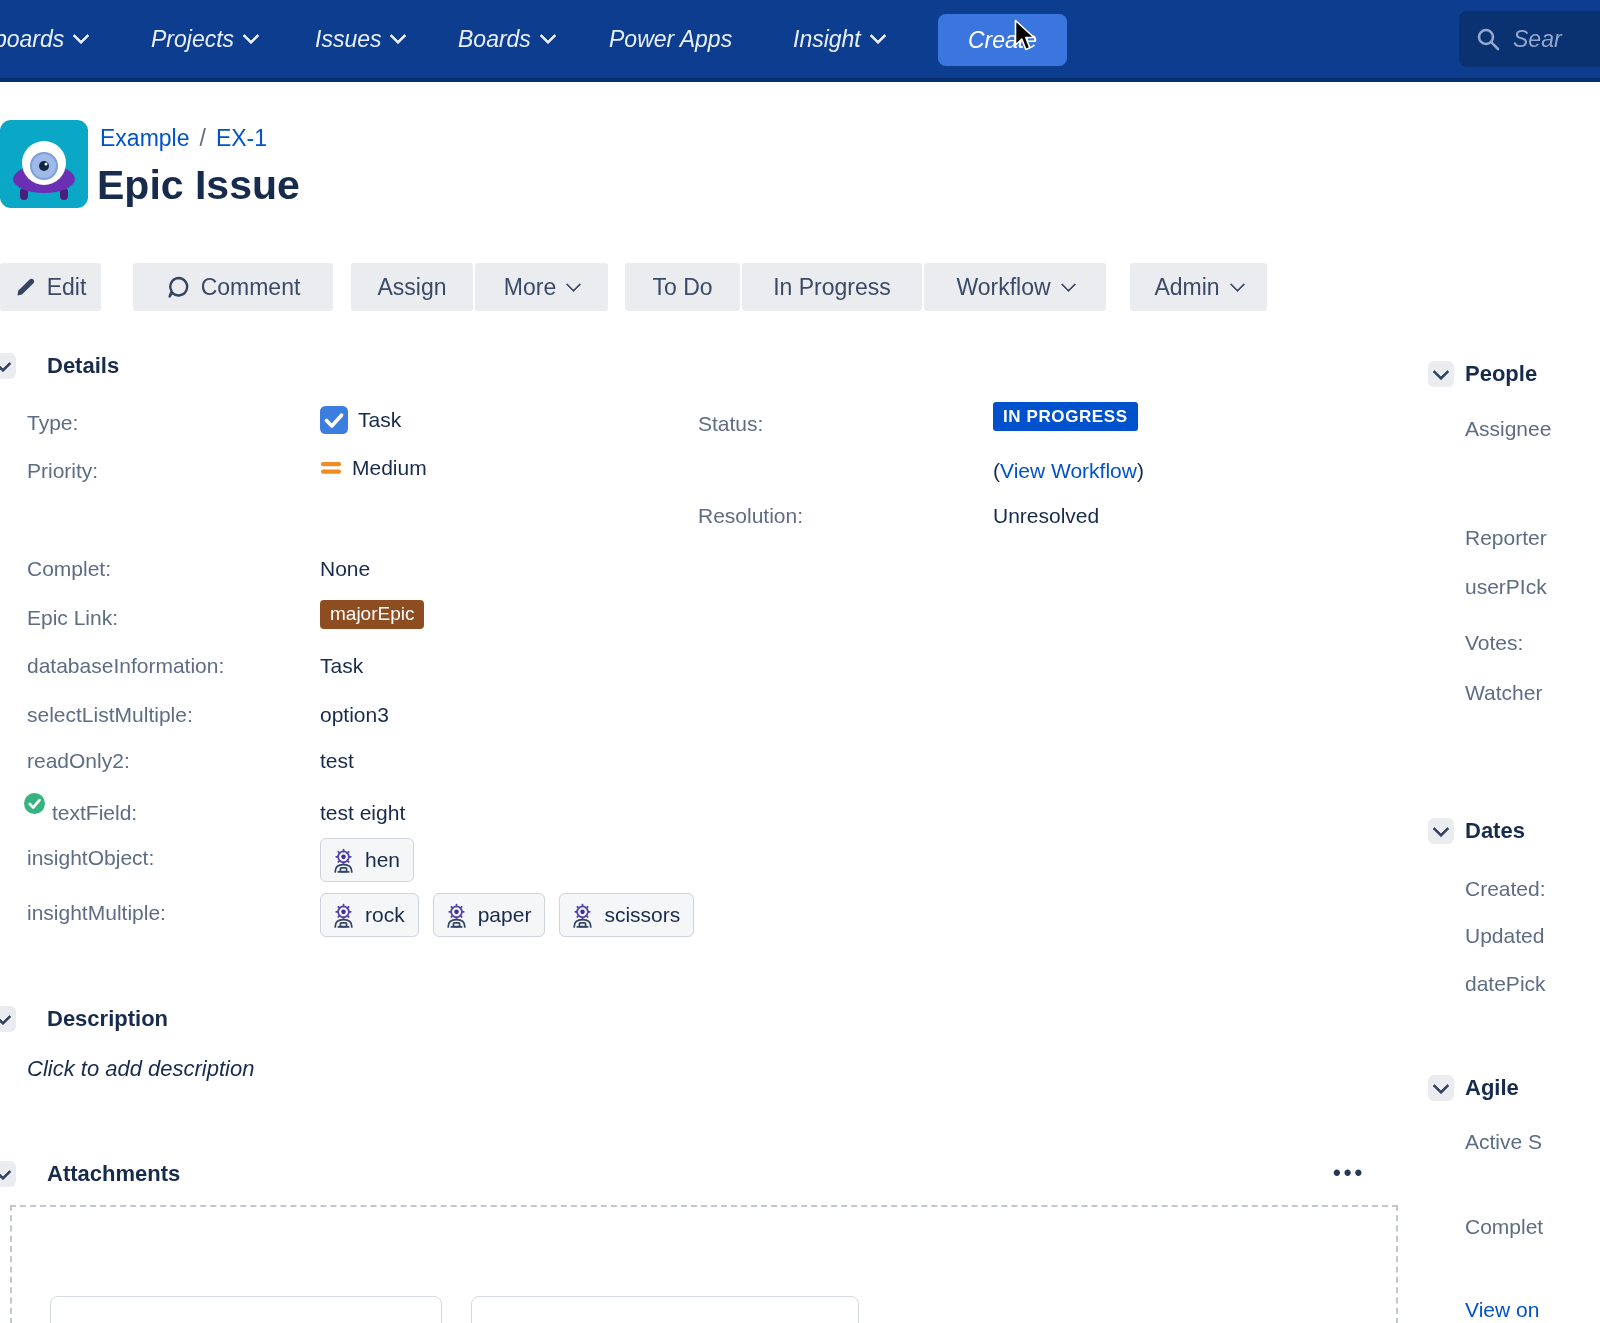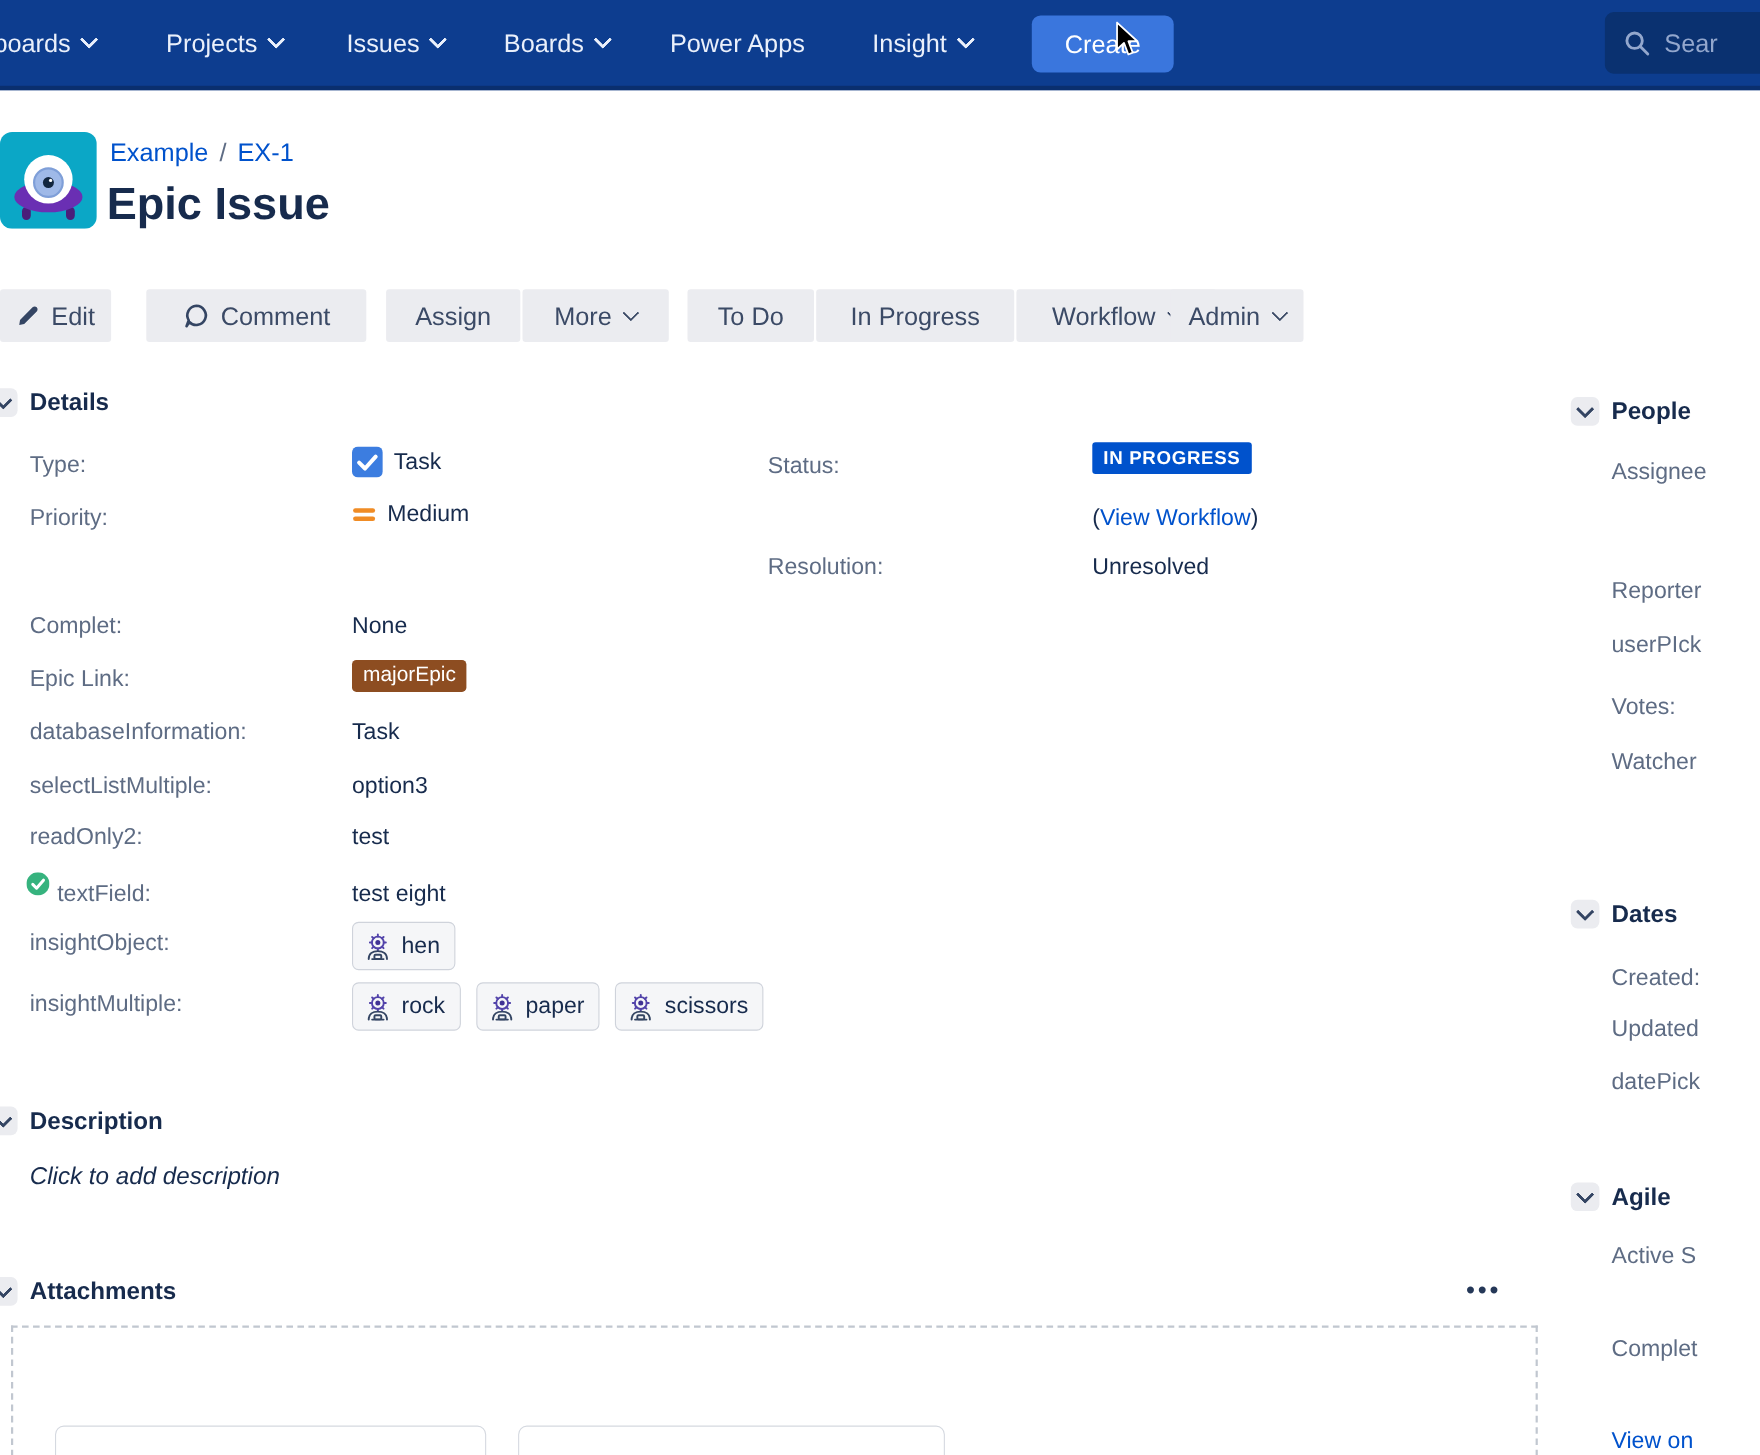"boards" .navbar { font-style: none -> italic }
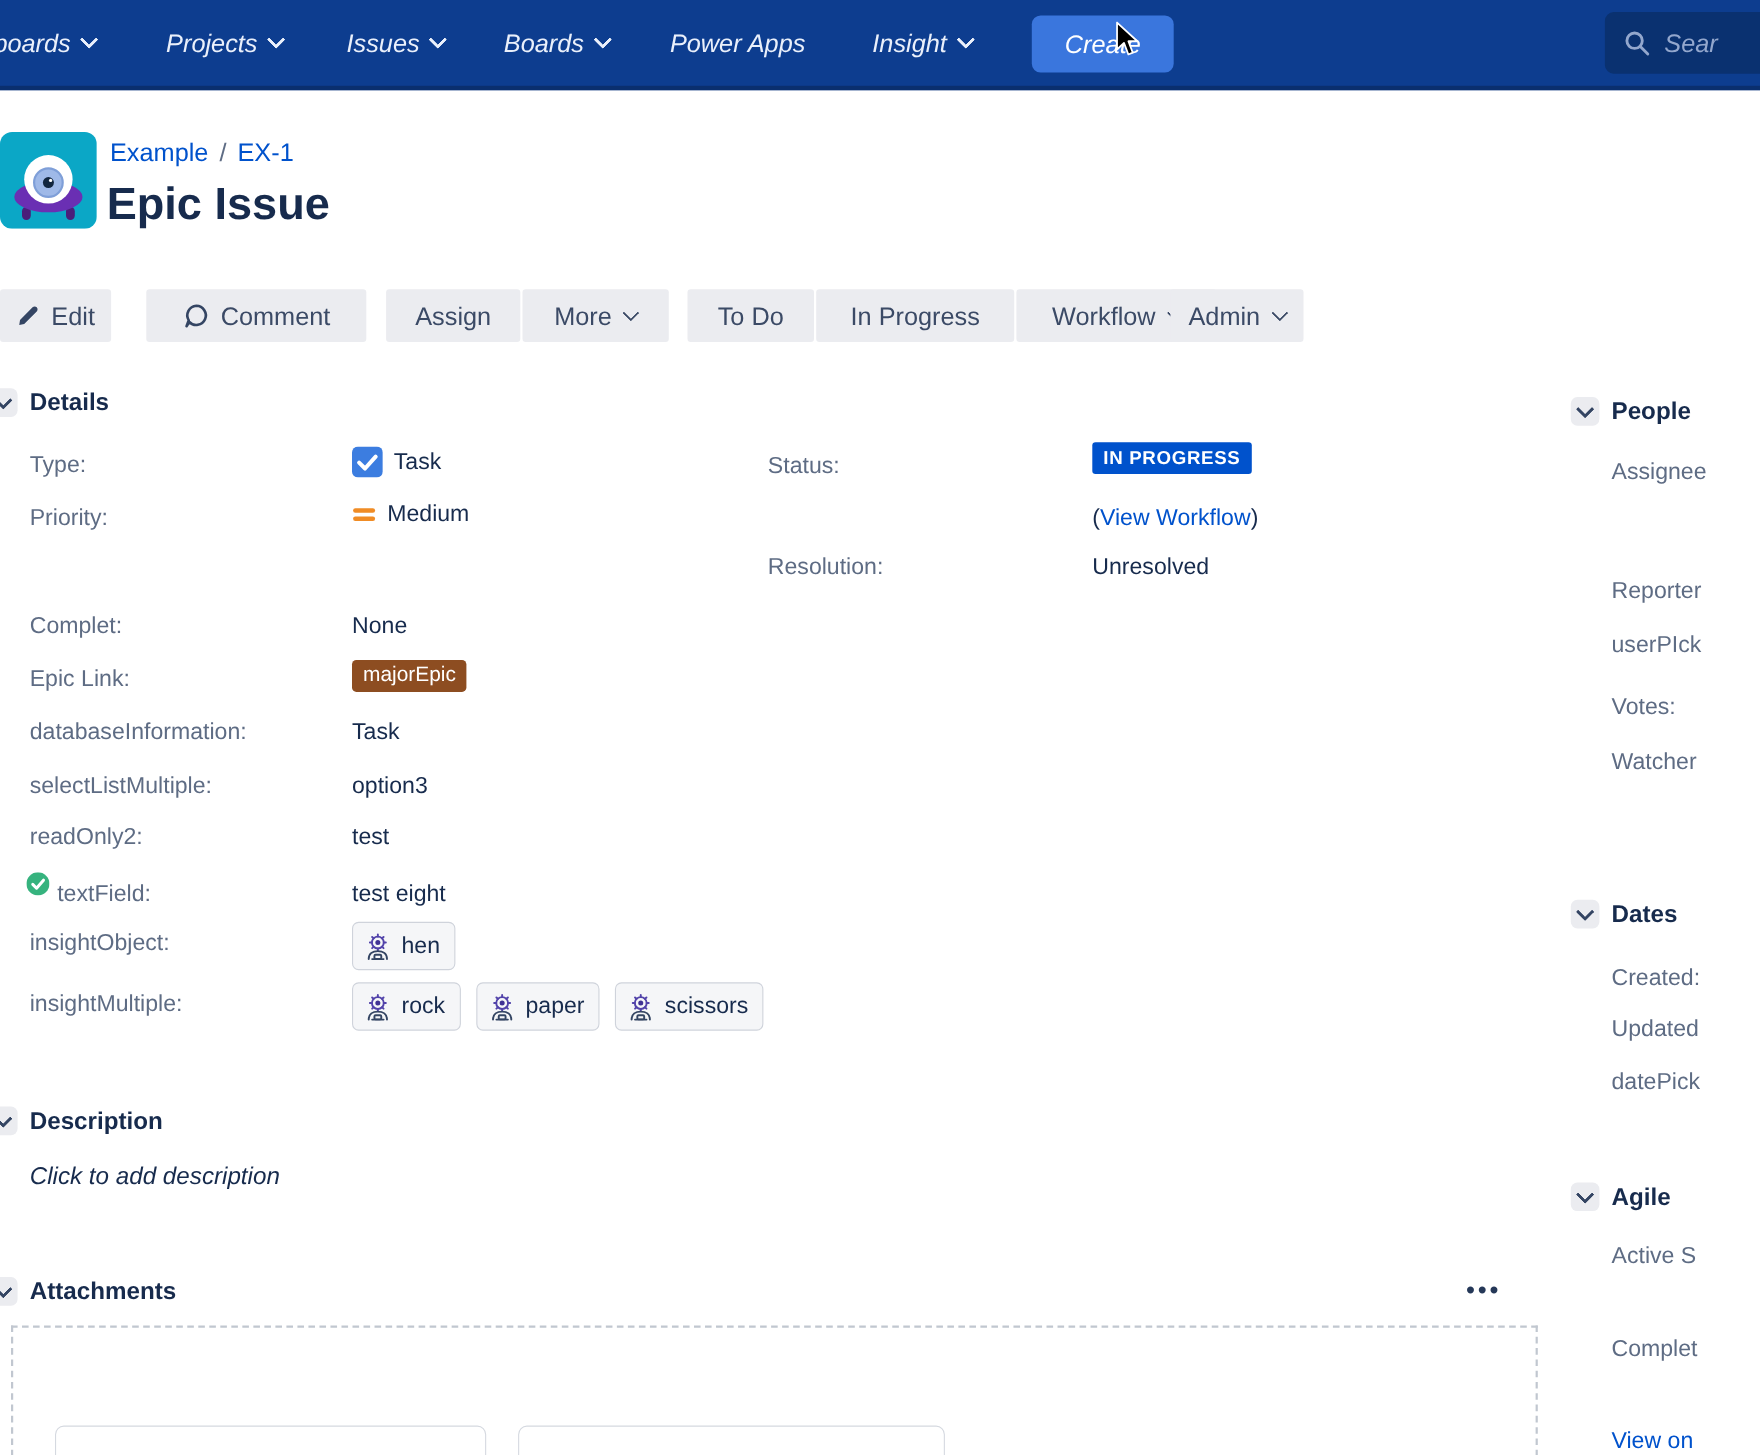"Admin" div.btn { left: 1064px -> 1130px; width: 121px -> 137px }
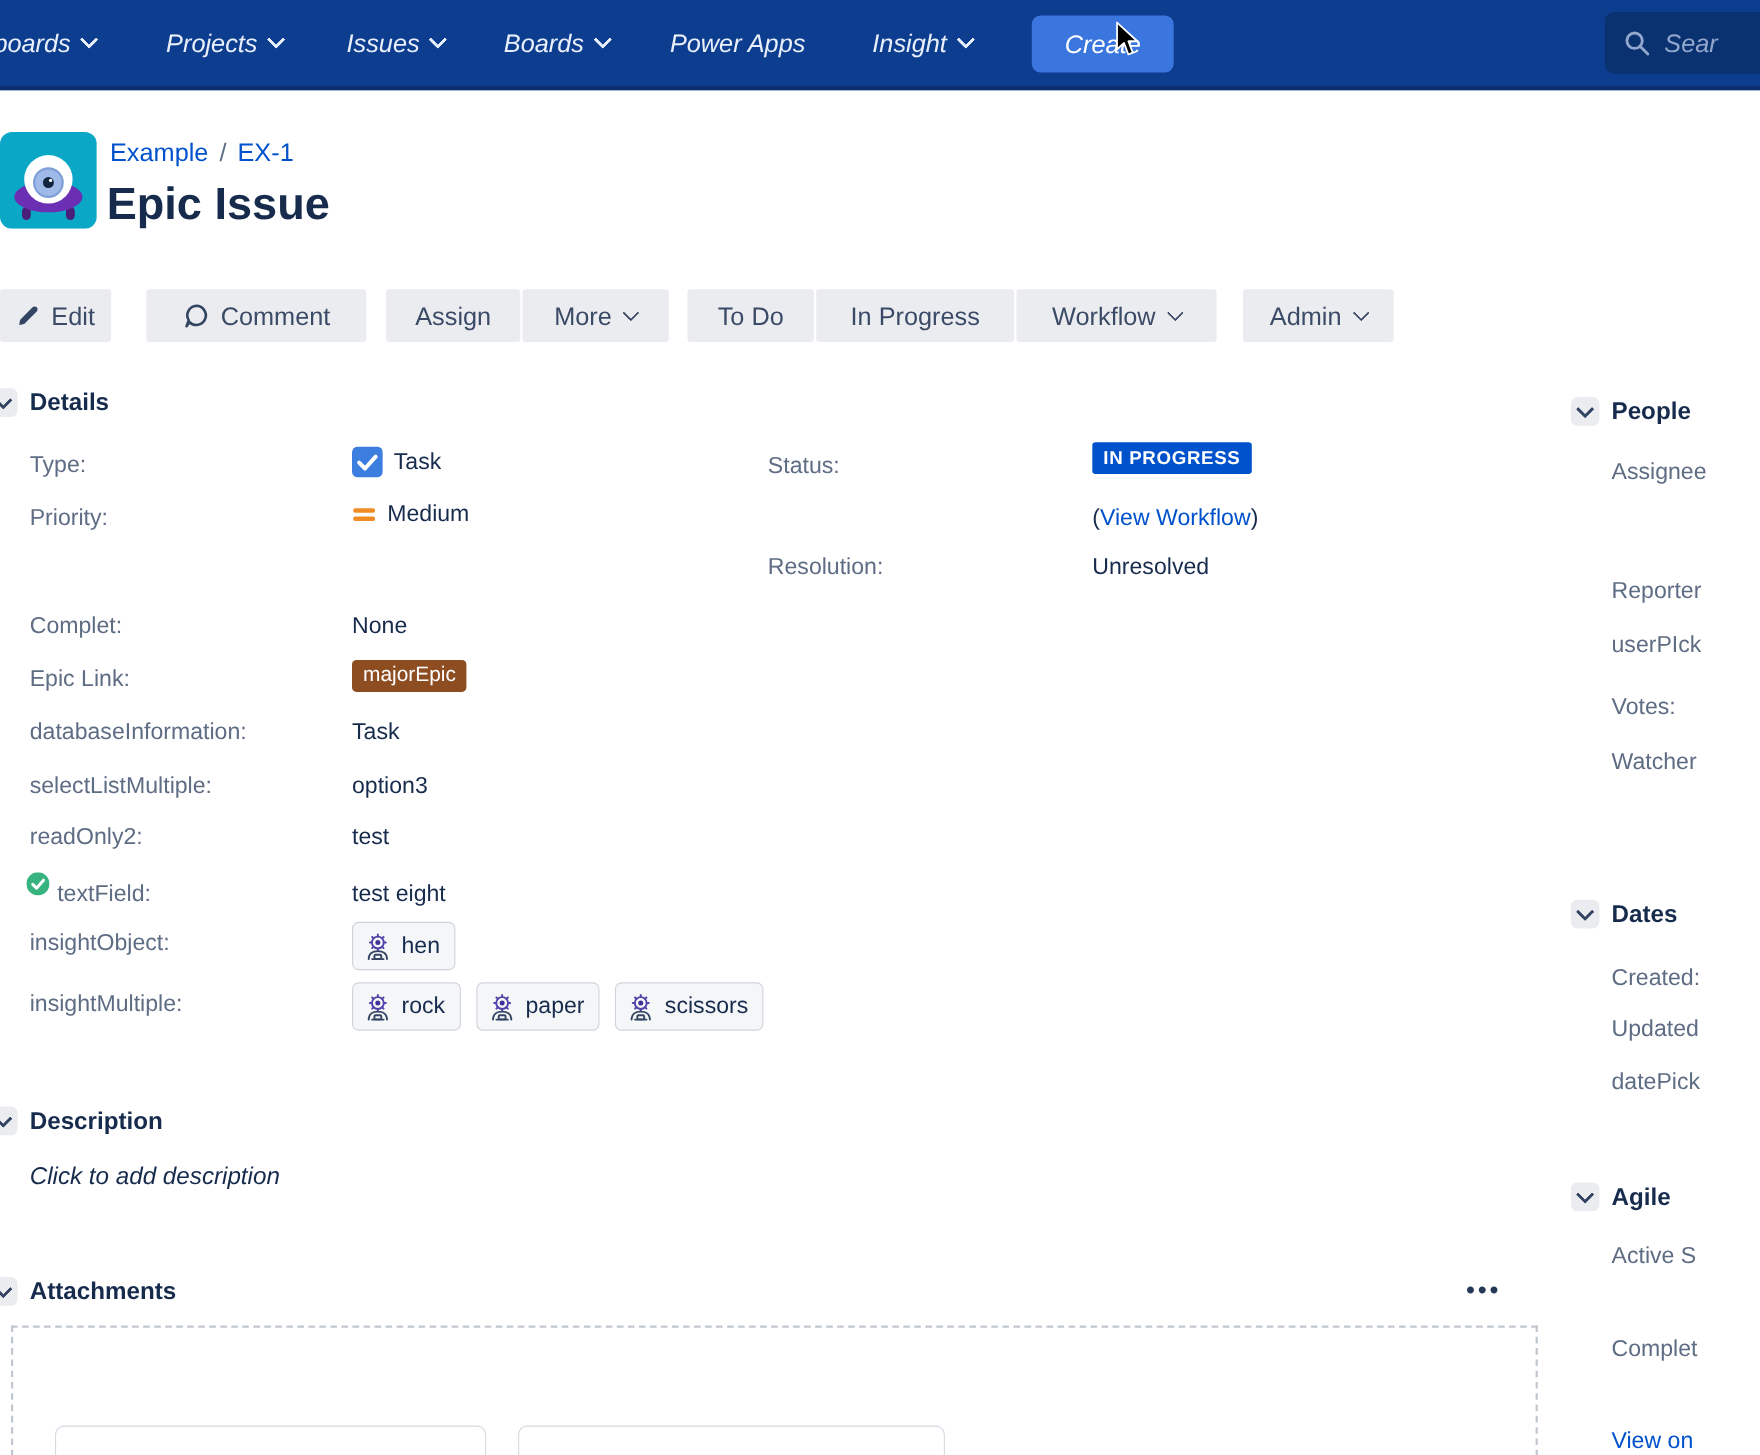"Details" .sec-head { margin-left: none -> 20px }
